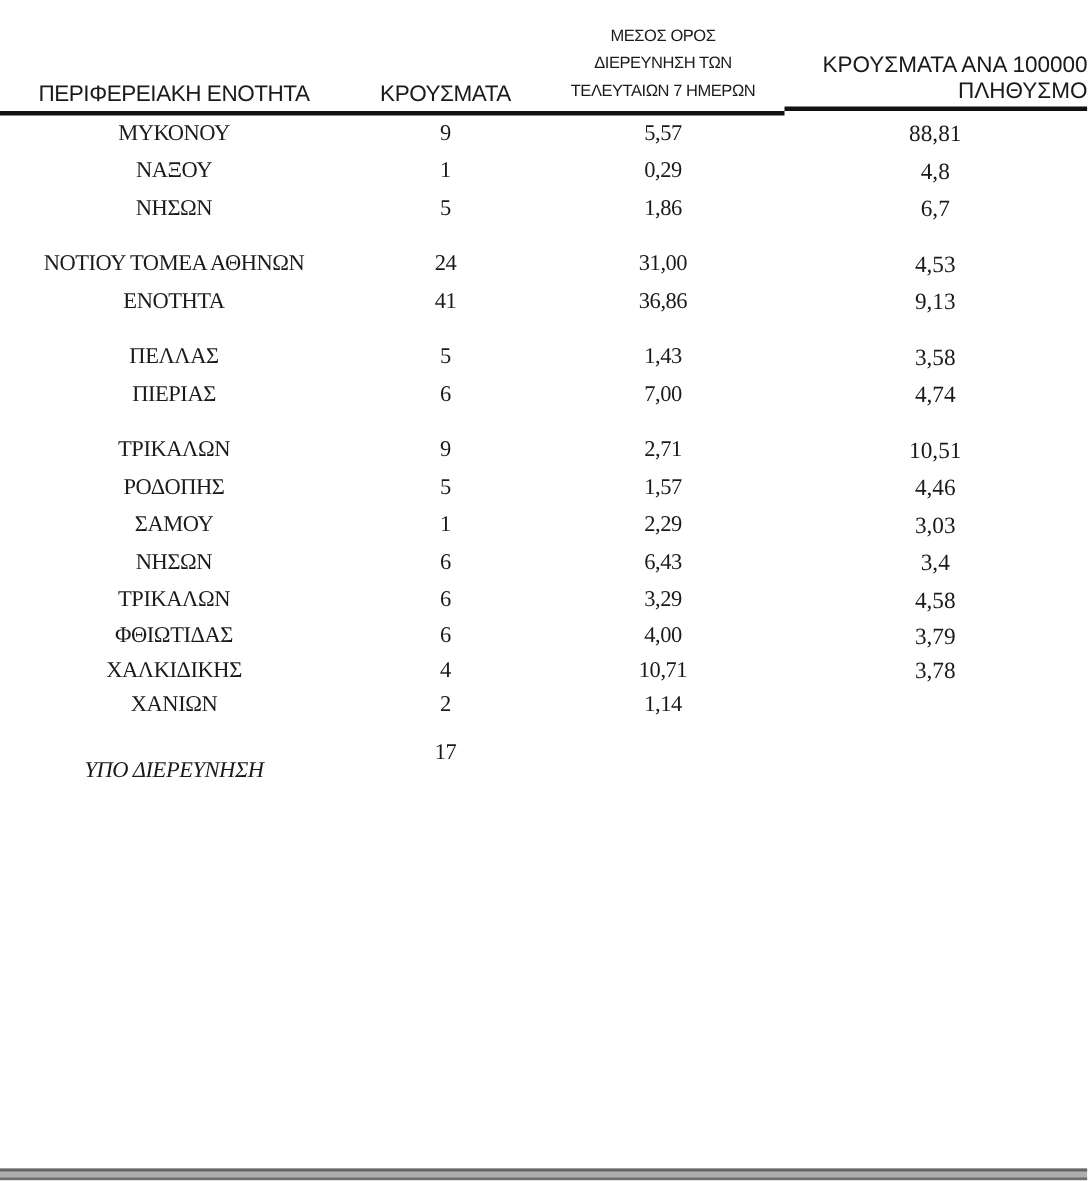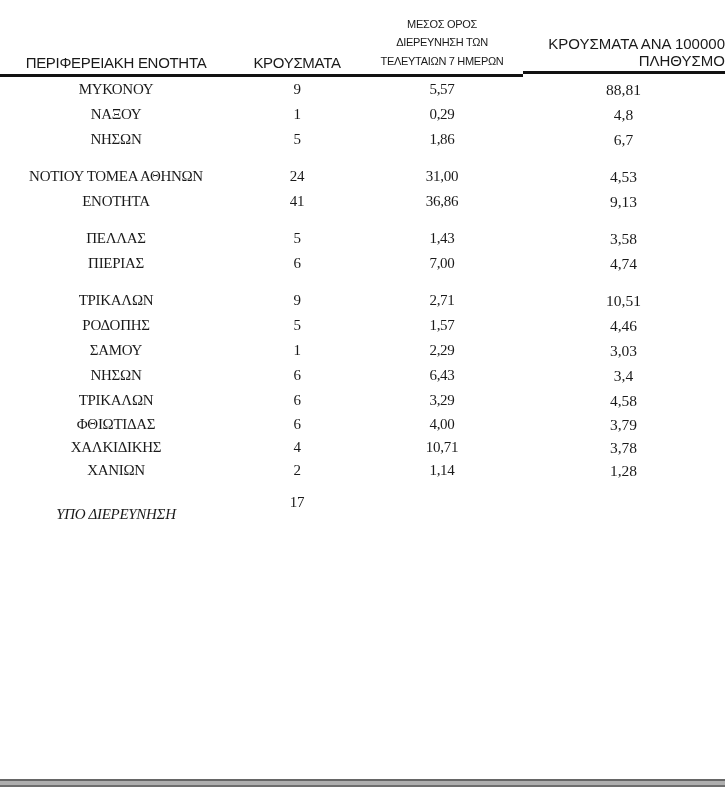"1,28" span.c { html: <span>1,28</span> -> none }
